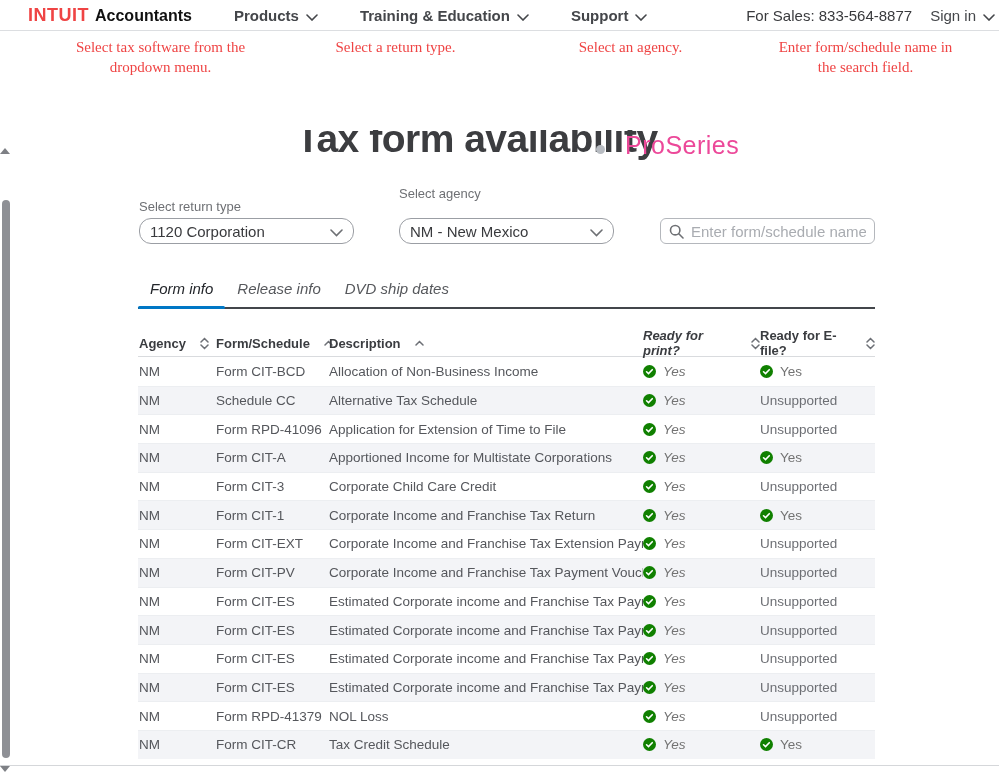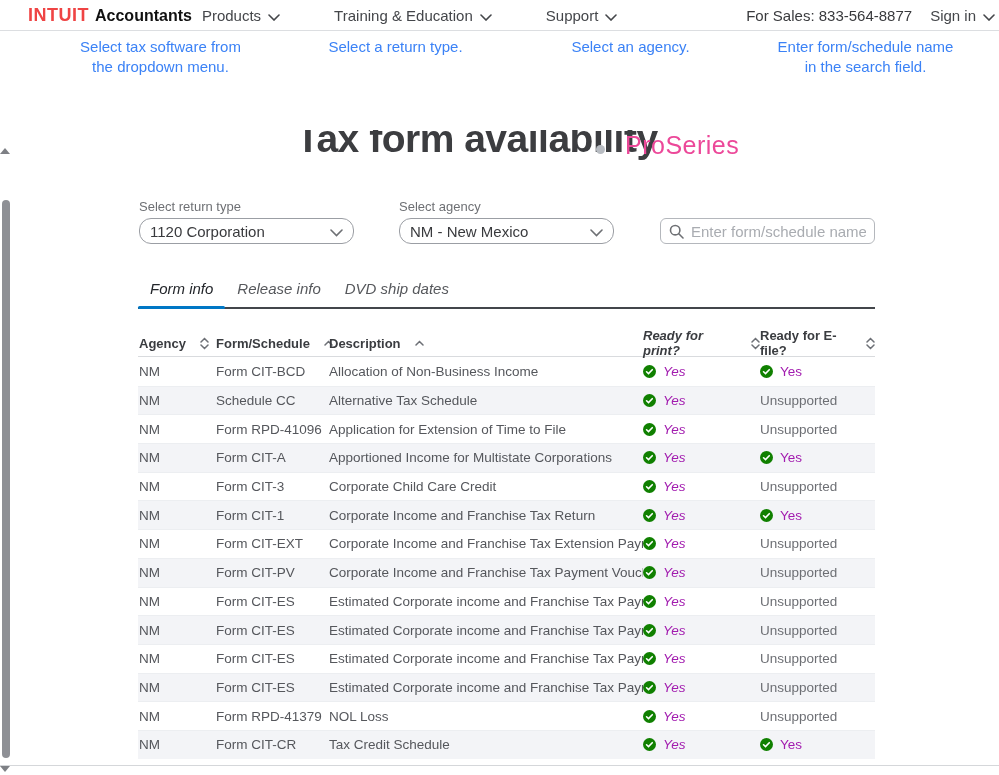"Products" .nav-items { font-weight: none -> bold; gap: 54px -> 42px; margin-left: 10px -> 42px }
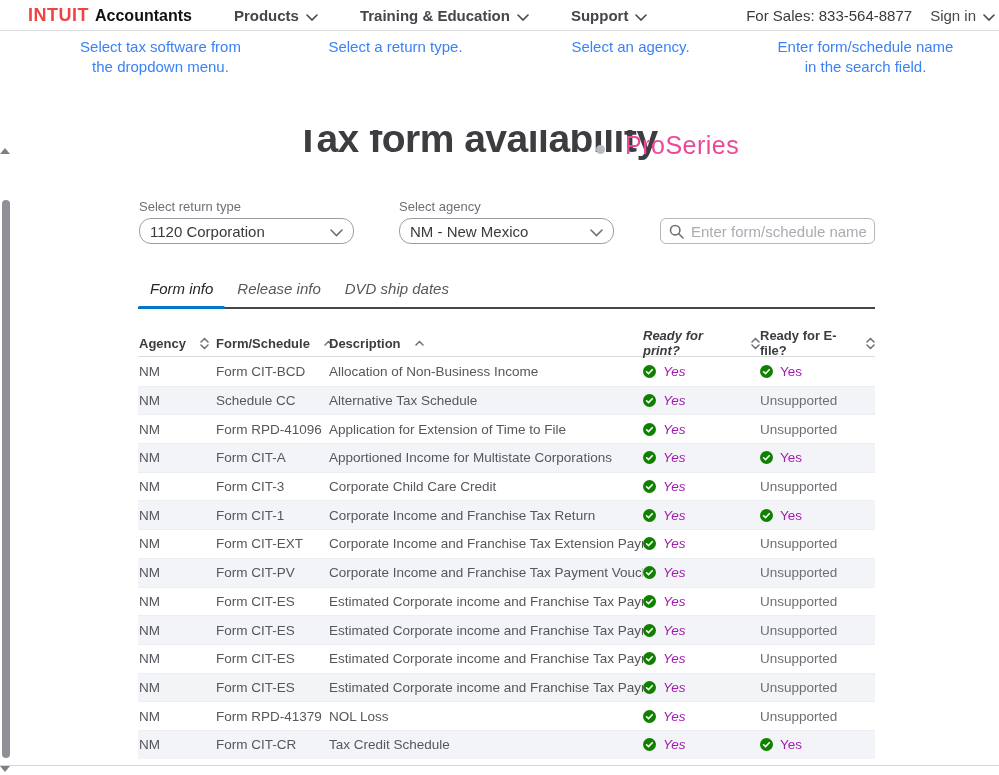"Select tax software from the" .instr { color: #3b82f6 -> #ef4444; font-family: none -> Liberation Serif, serif }
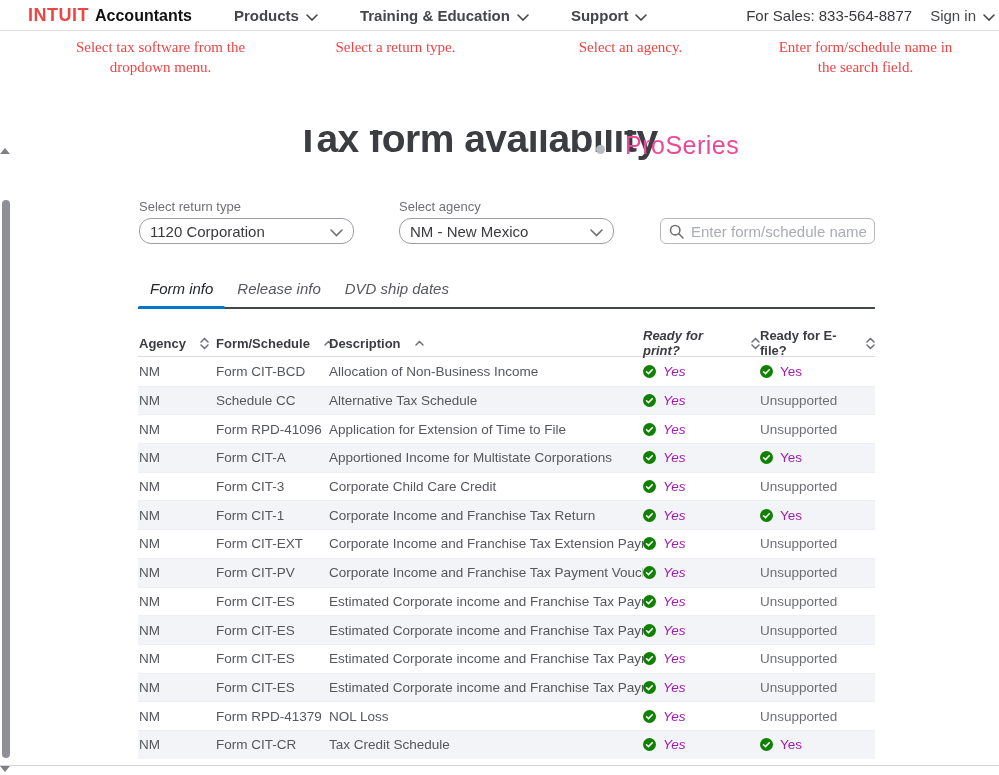"Select agency" div.ctl-label { top: 199px -> 186px }
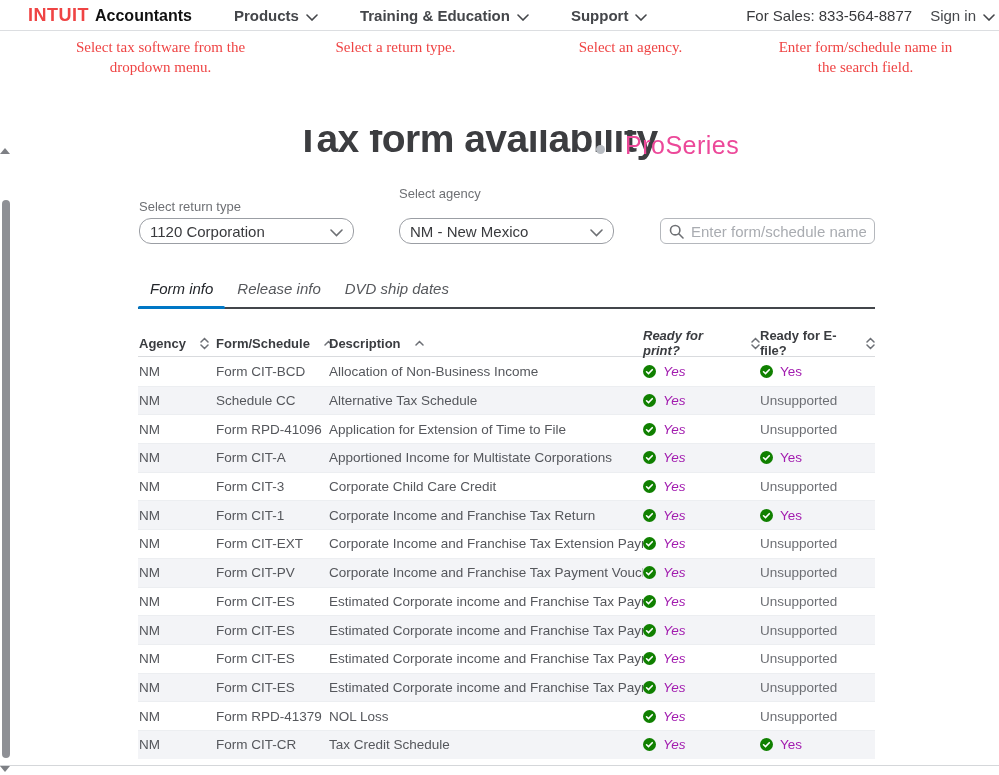"Yes" .status .yes-label { color: #a21caf -> #737373 }
